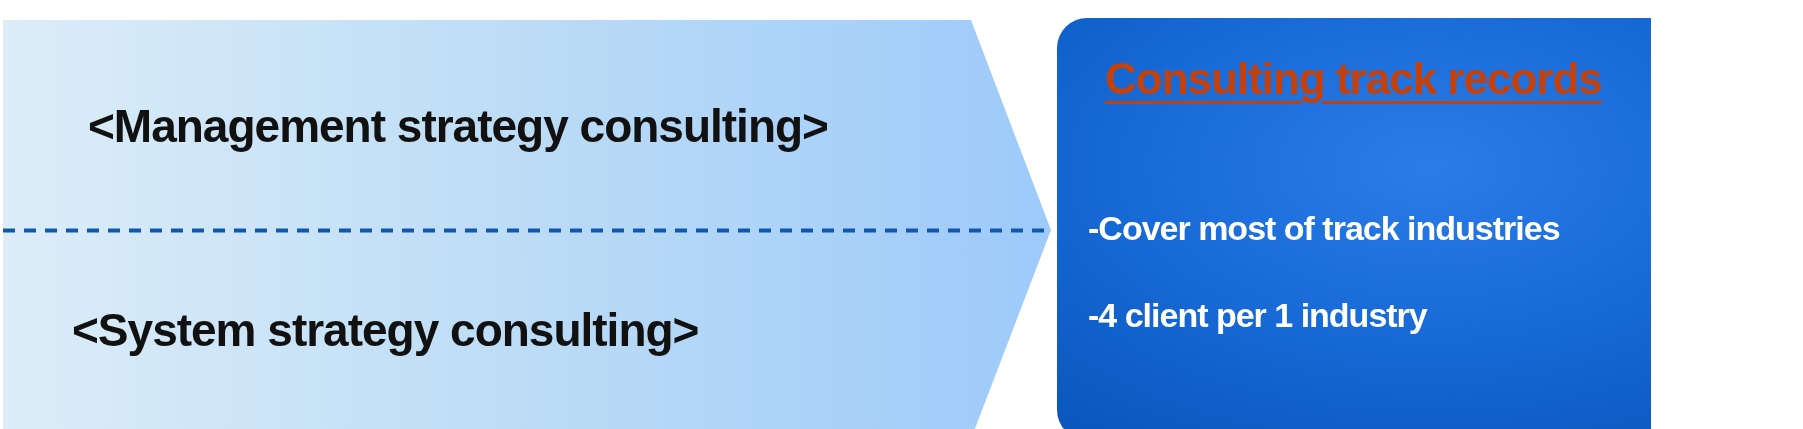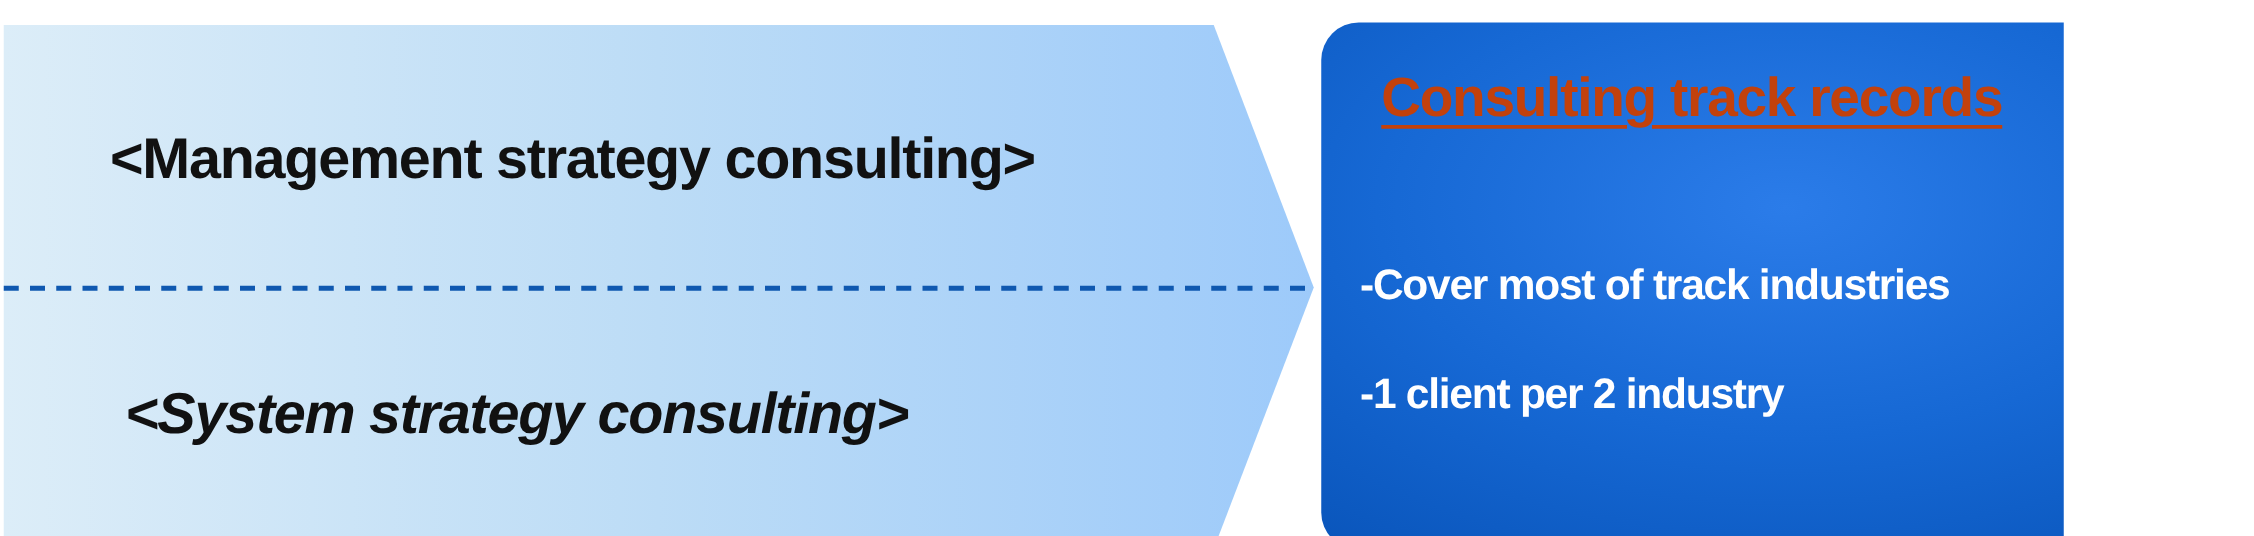"<System strategy consulting>" .arrow-label-bottom { font-style: italic -> none; left: 100px -> 72px }
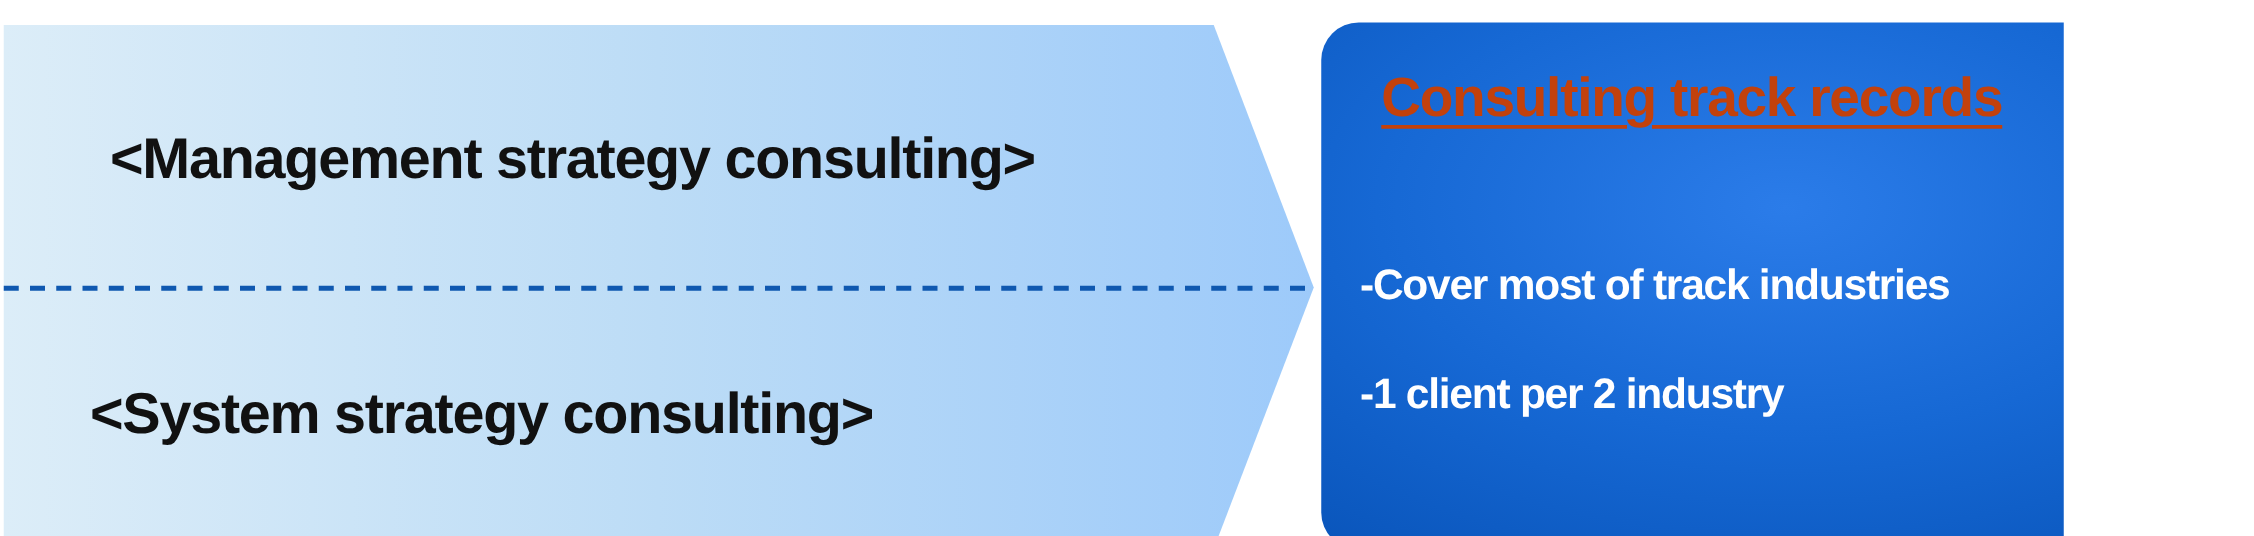"-1 client per 2 industry" div.txt { text: -1 client per 2 -> -4 client per 1 }
